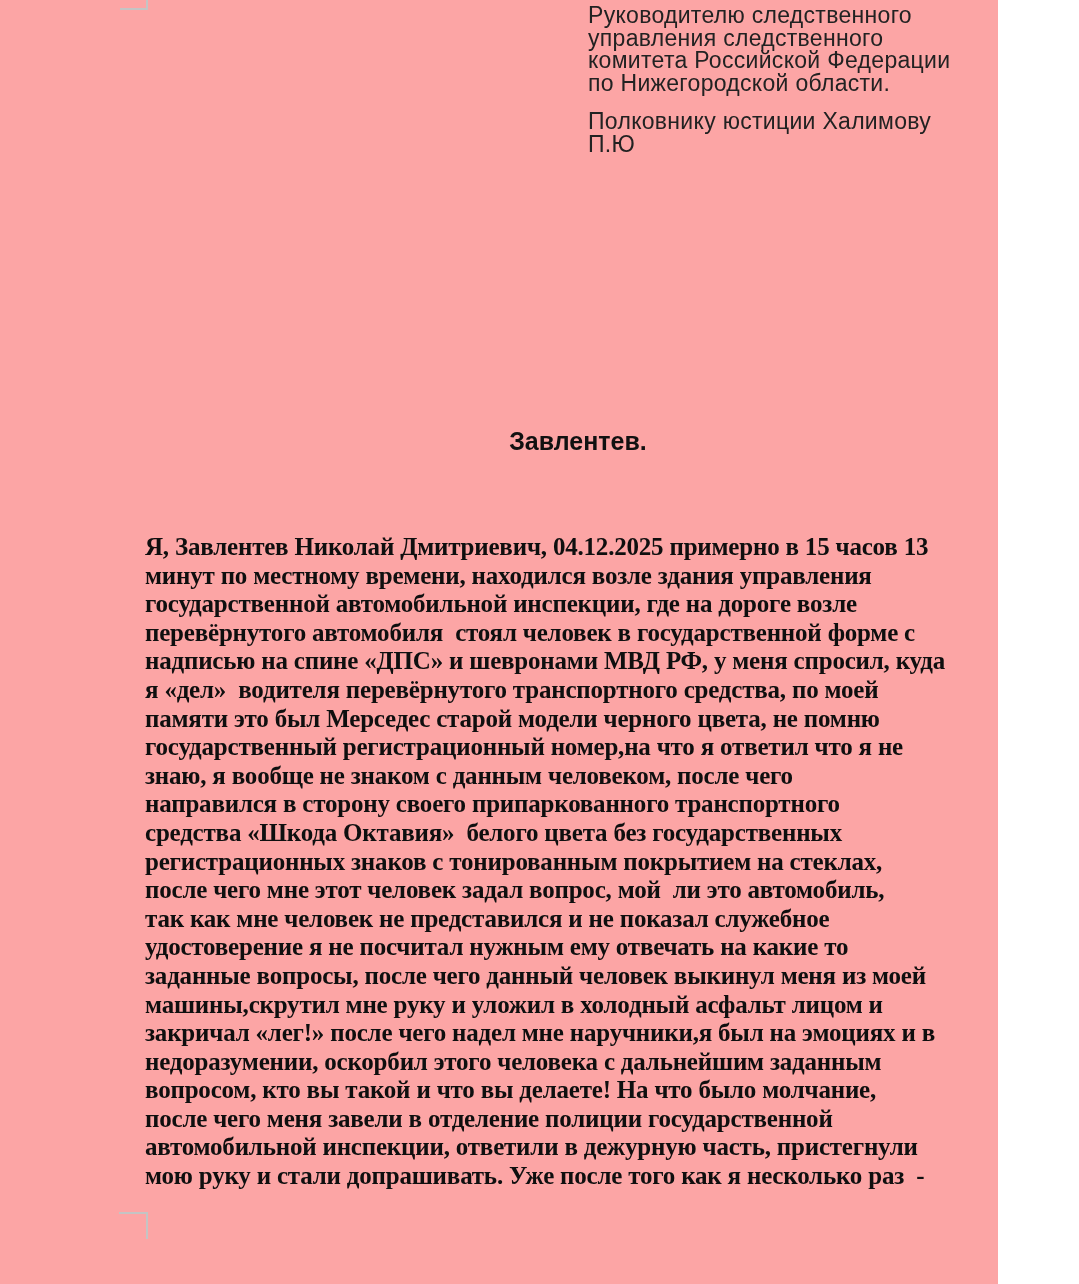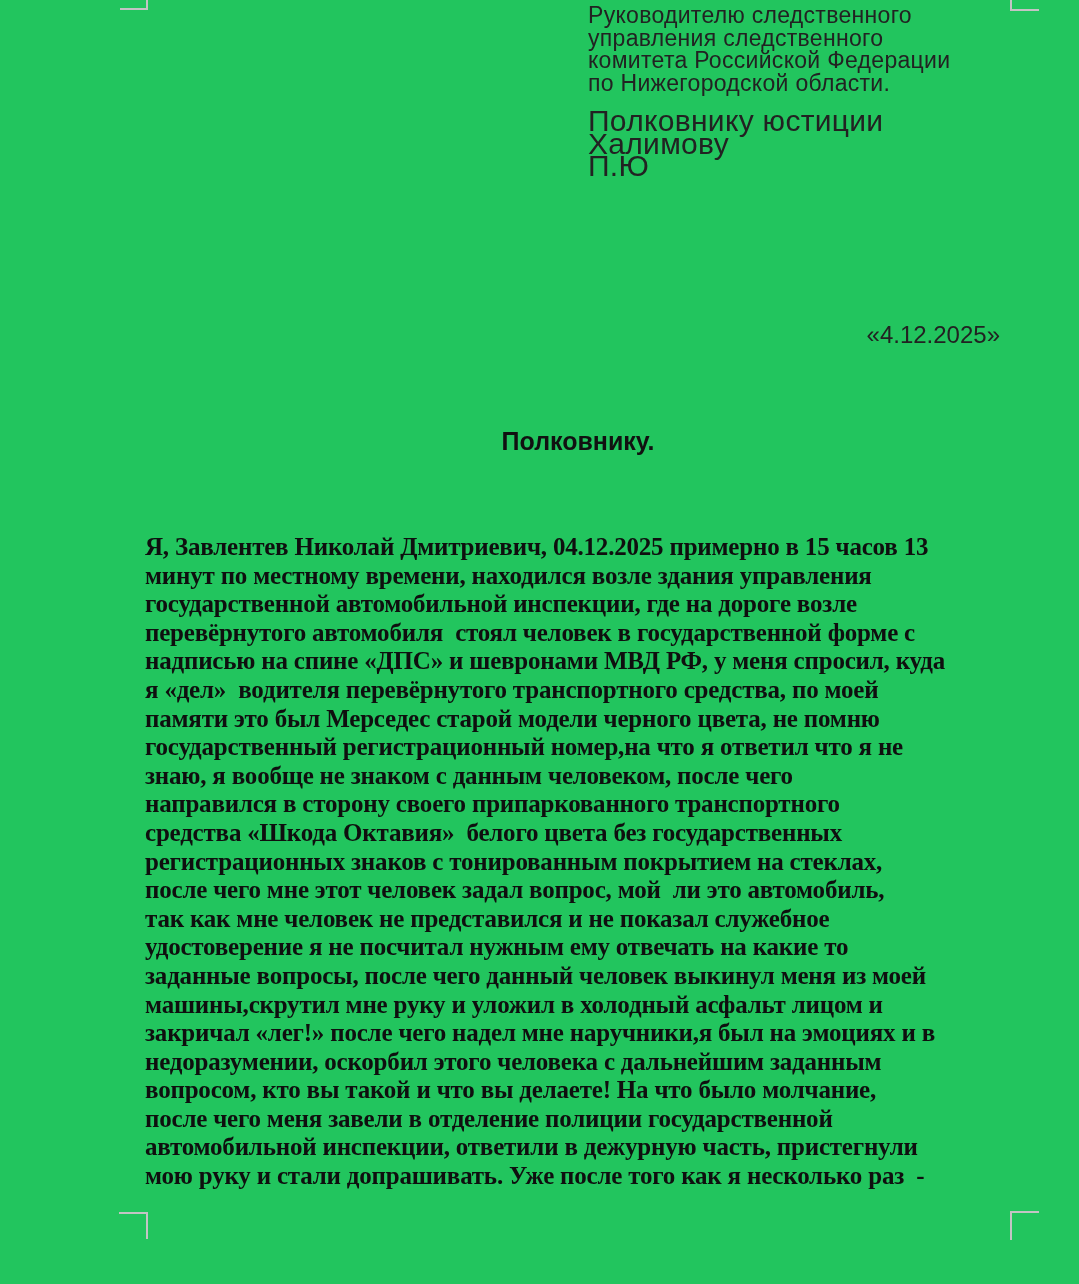"Руководителю следственного" .page { background: #22c55e -> #fca5a5; width: 1079px -> 998px }
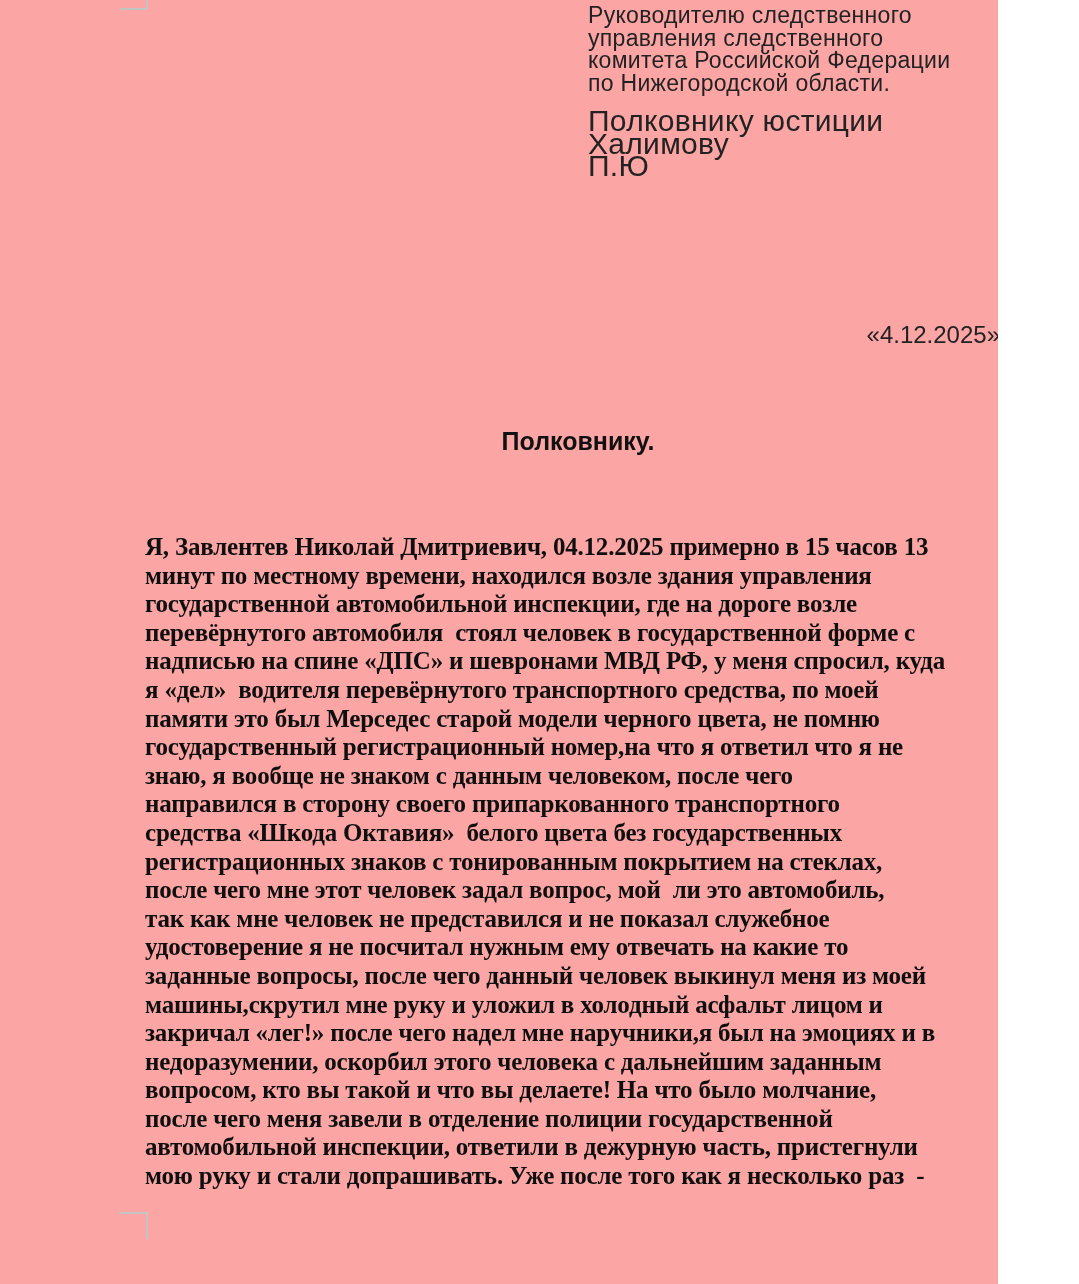"Полковнику юстиции Халимову" .officer { font-size: 30px -> 23px }
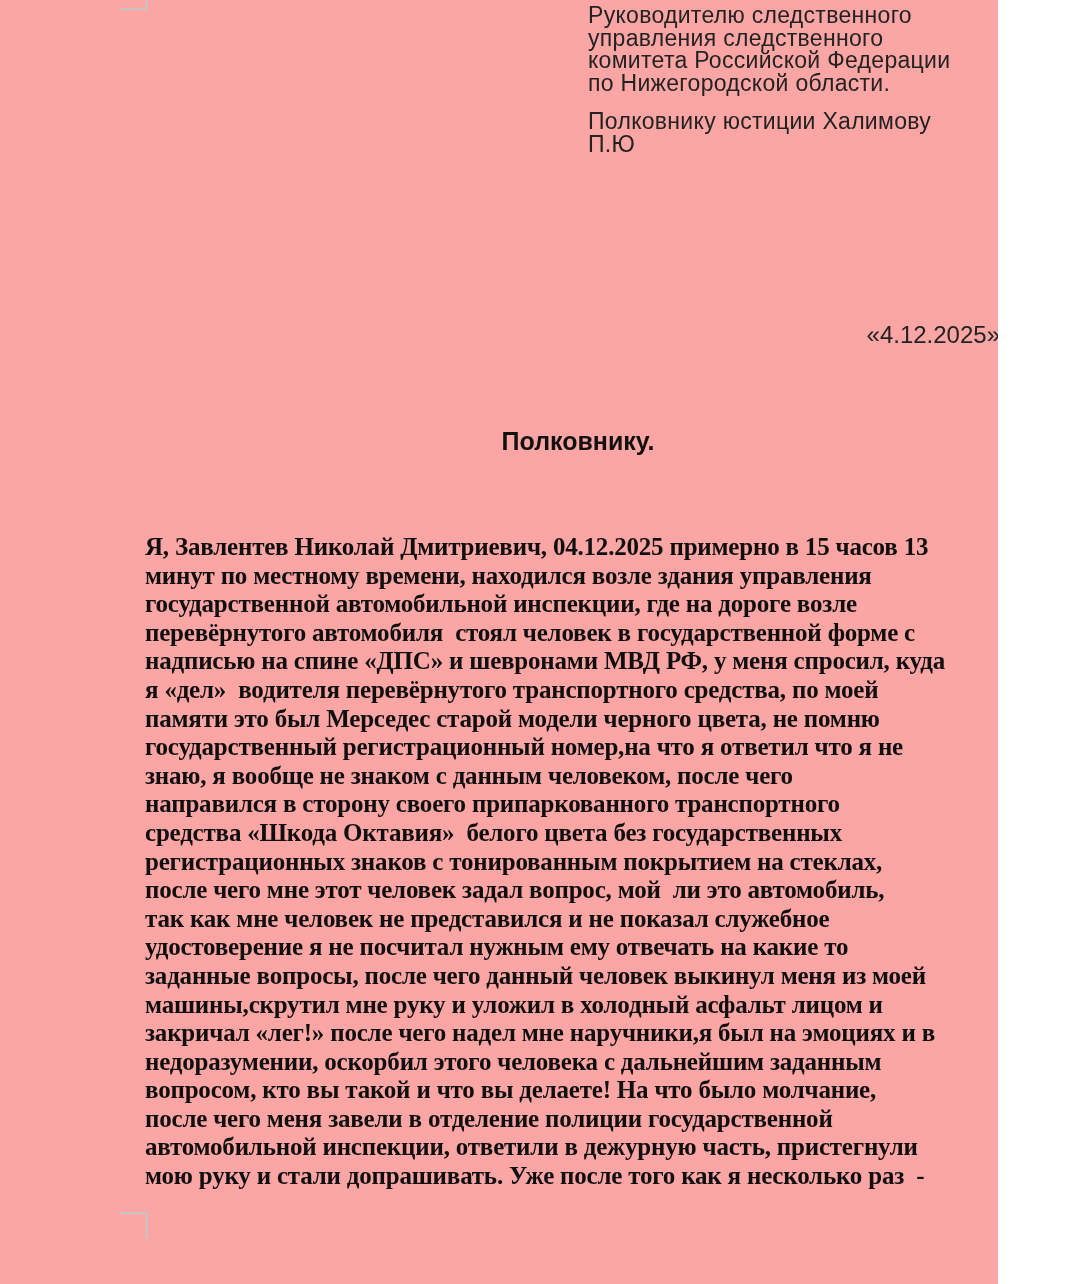"«4.12.2025»" div.date-line { html: <div>«4.12.2025»</div> -> none }
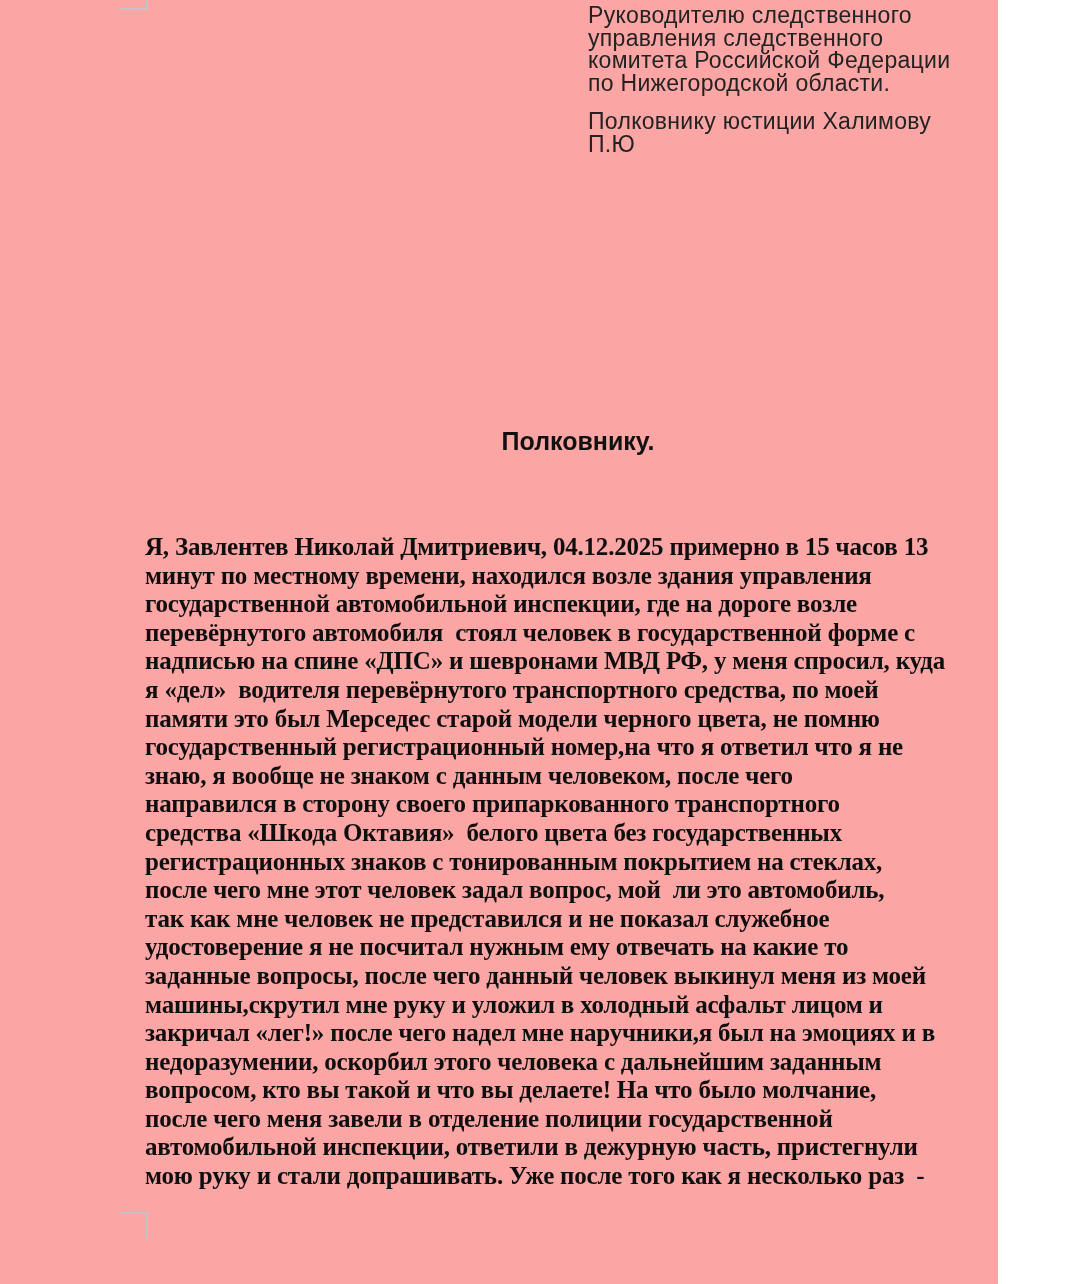"Полковнику." div.doc-title { text: Полковнику -> Завлентев }
